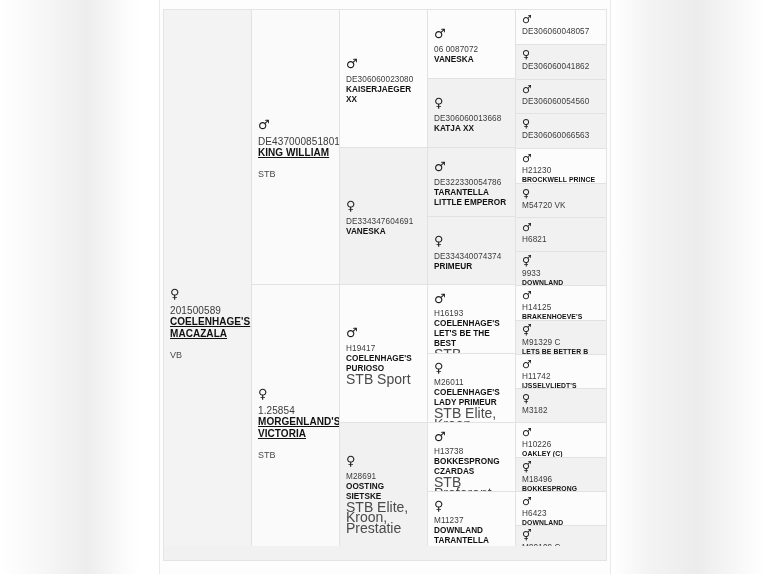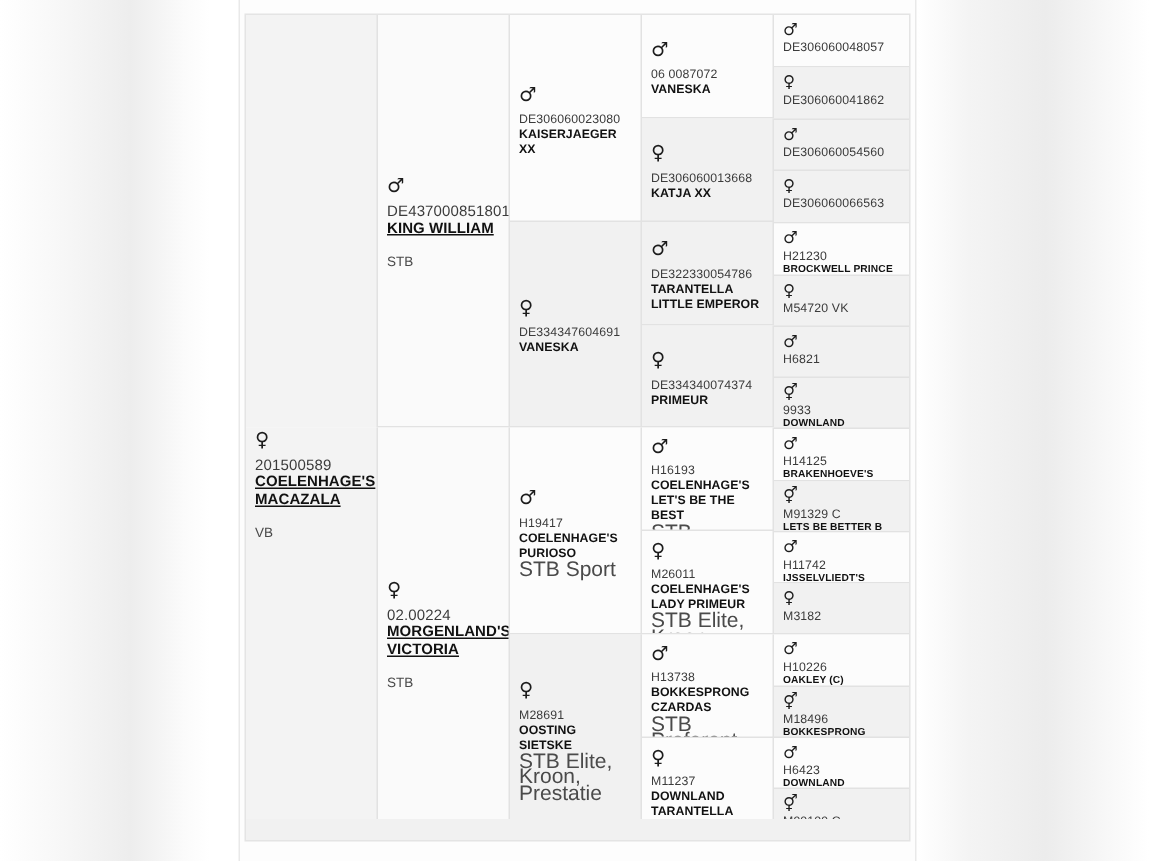"02.00224" div.reg { text: 02.00224 -> 1.25854 }
